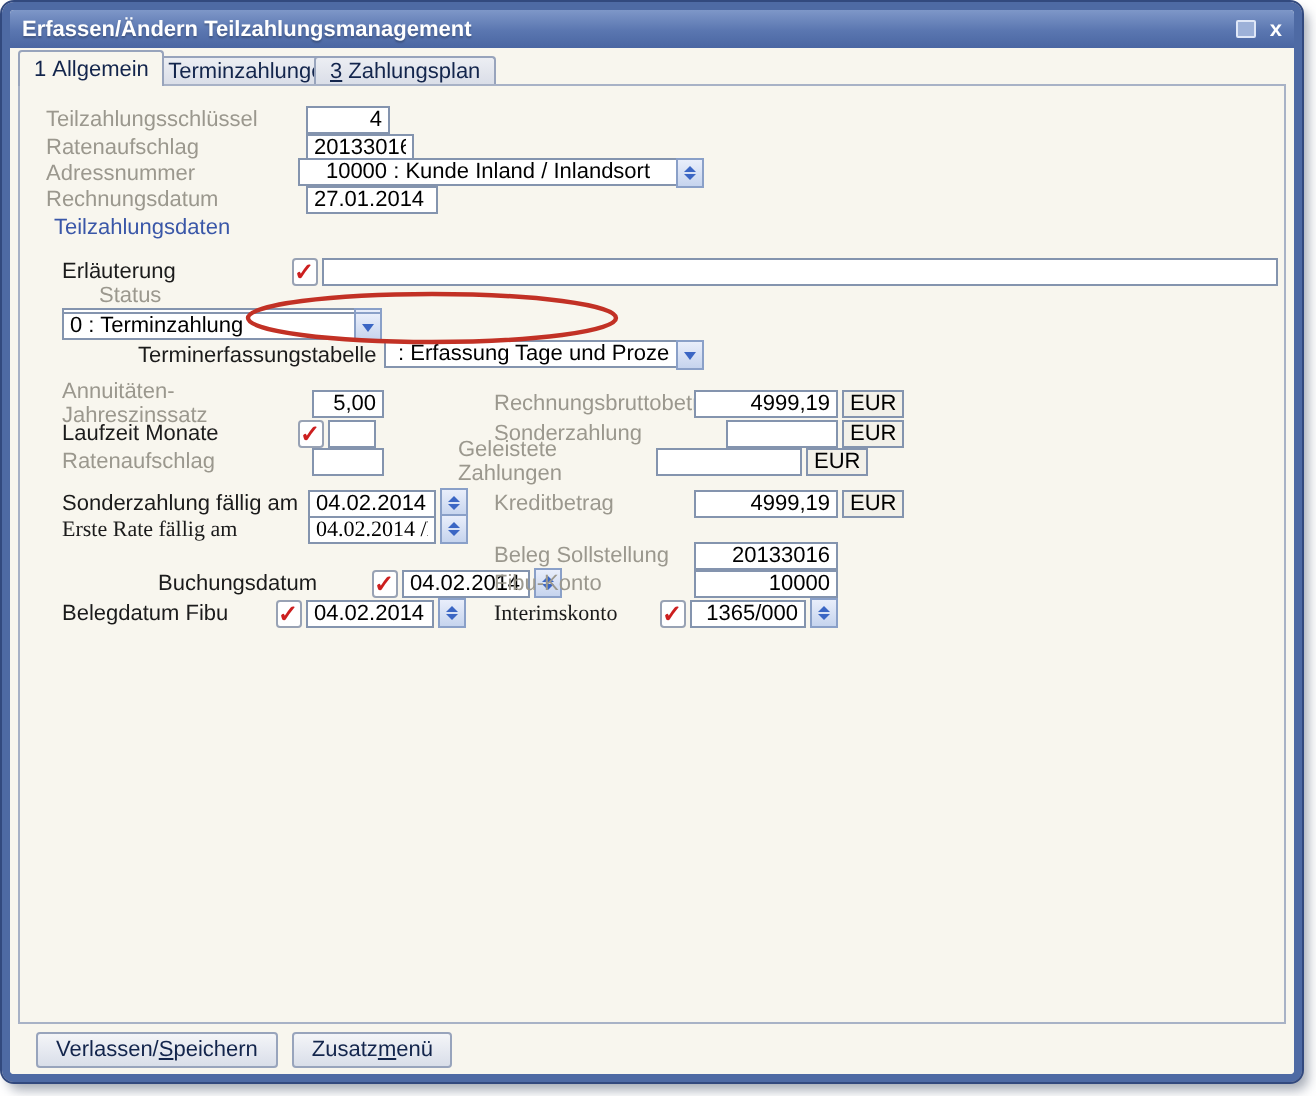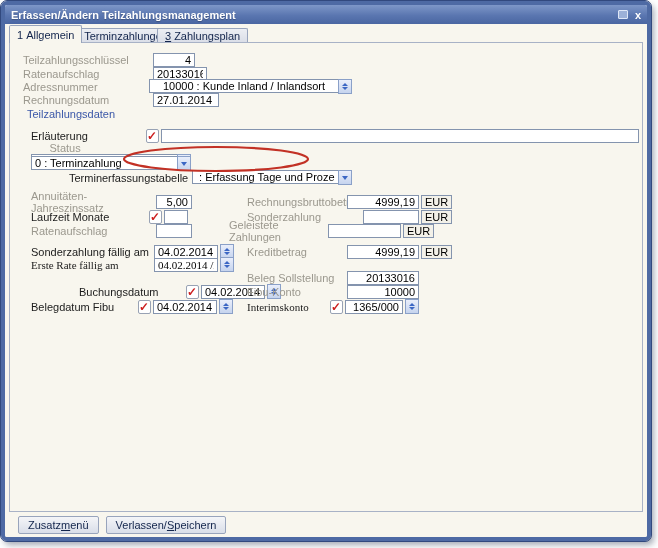"Zusatz" span.btn { order: before "Verlassen/" -> after "Verlassen/" }
